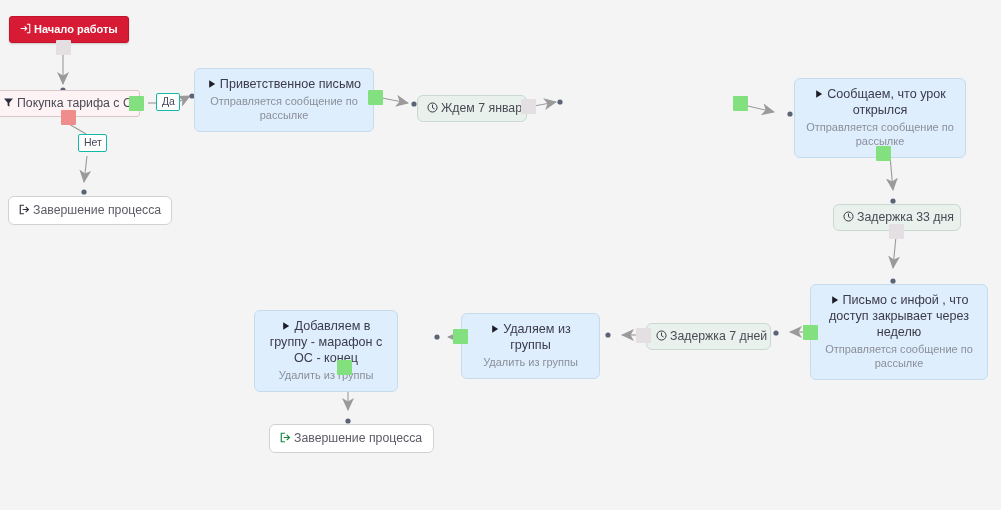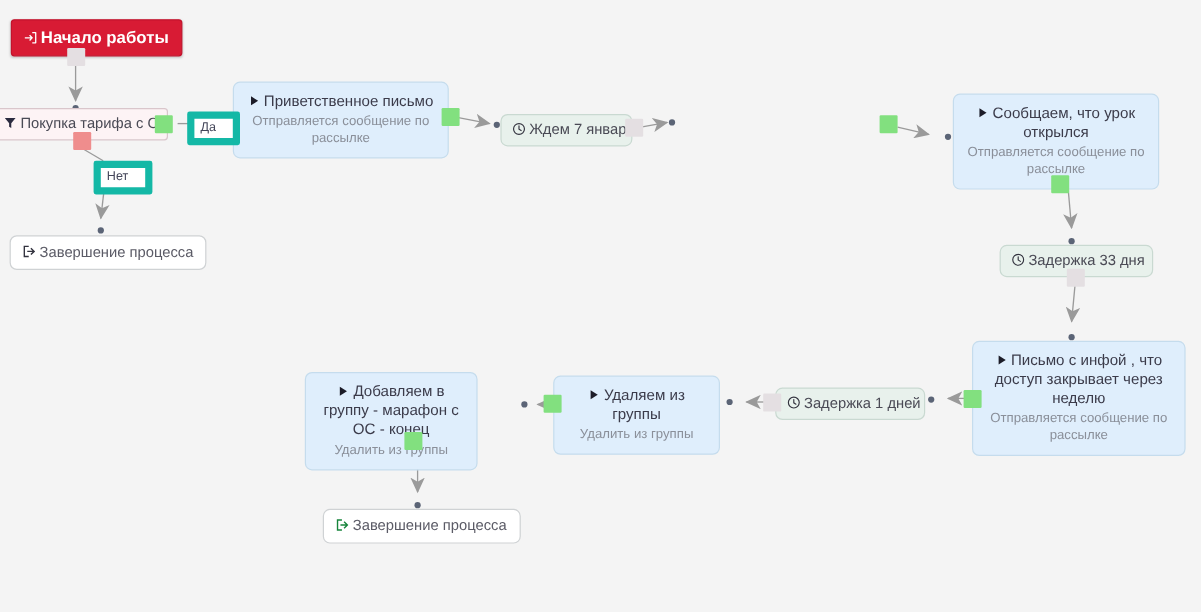"Начало работы" .node.start { font-size: 14px -> 11px }
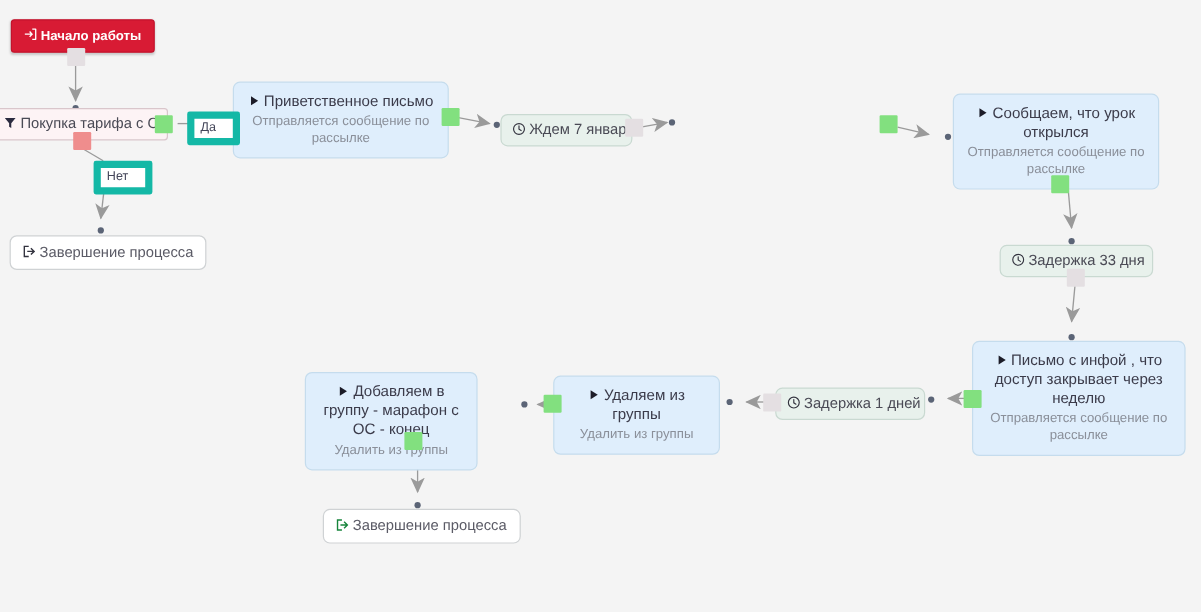"Да" .elabel { border: 6px solid #14b8a6 -> 1px solid #14b8a6; padding: 2px 14px 3px 5px -> 2px 4px 3px 5px }
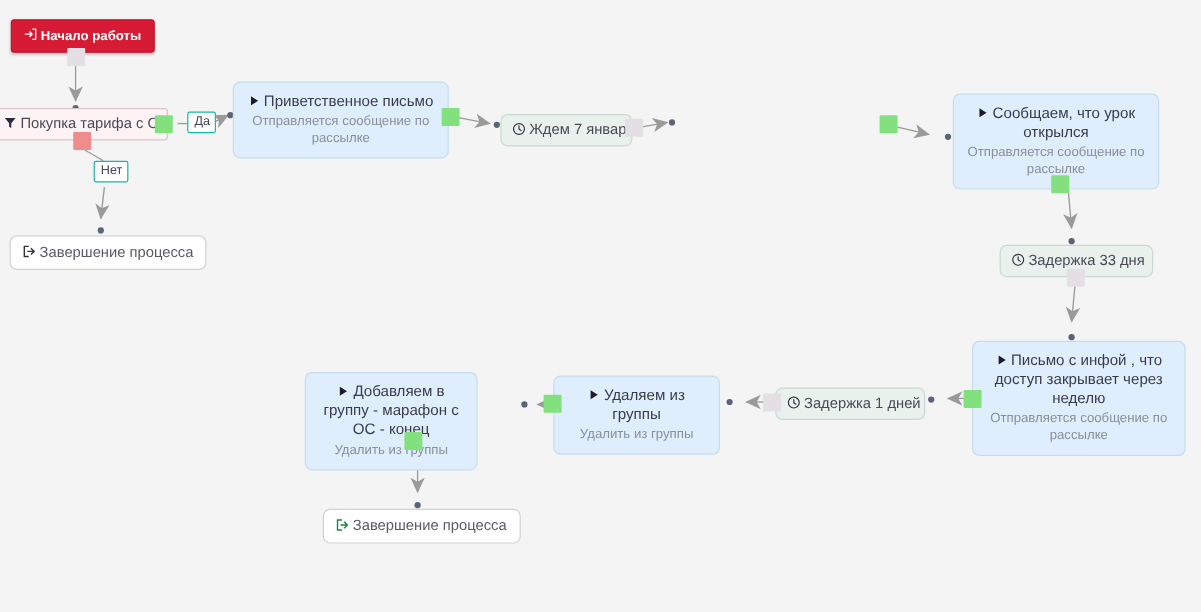"Задержка 1 дней" span { text: 1 -> 7 }
